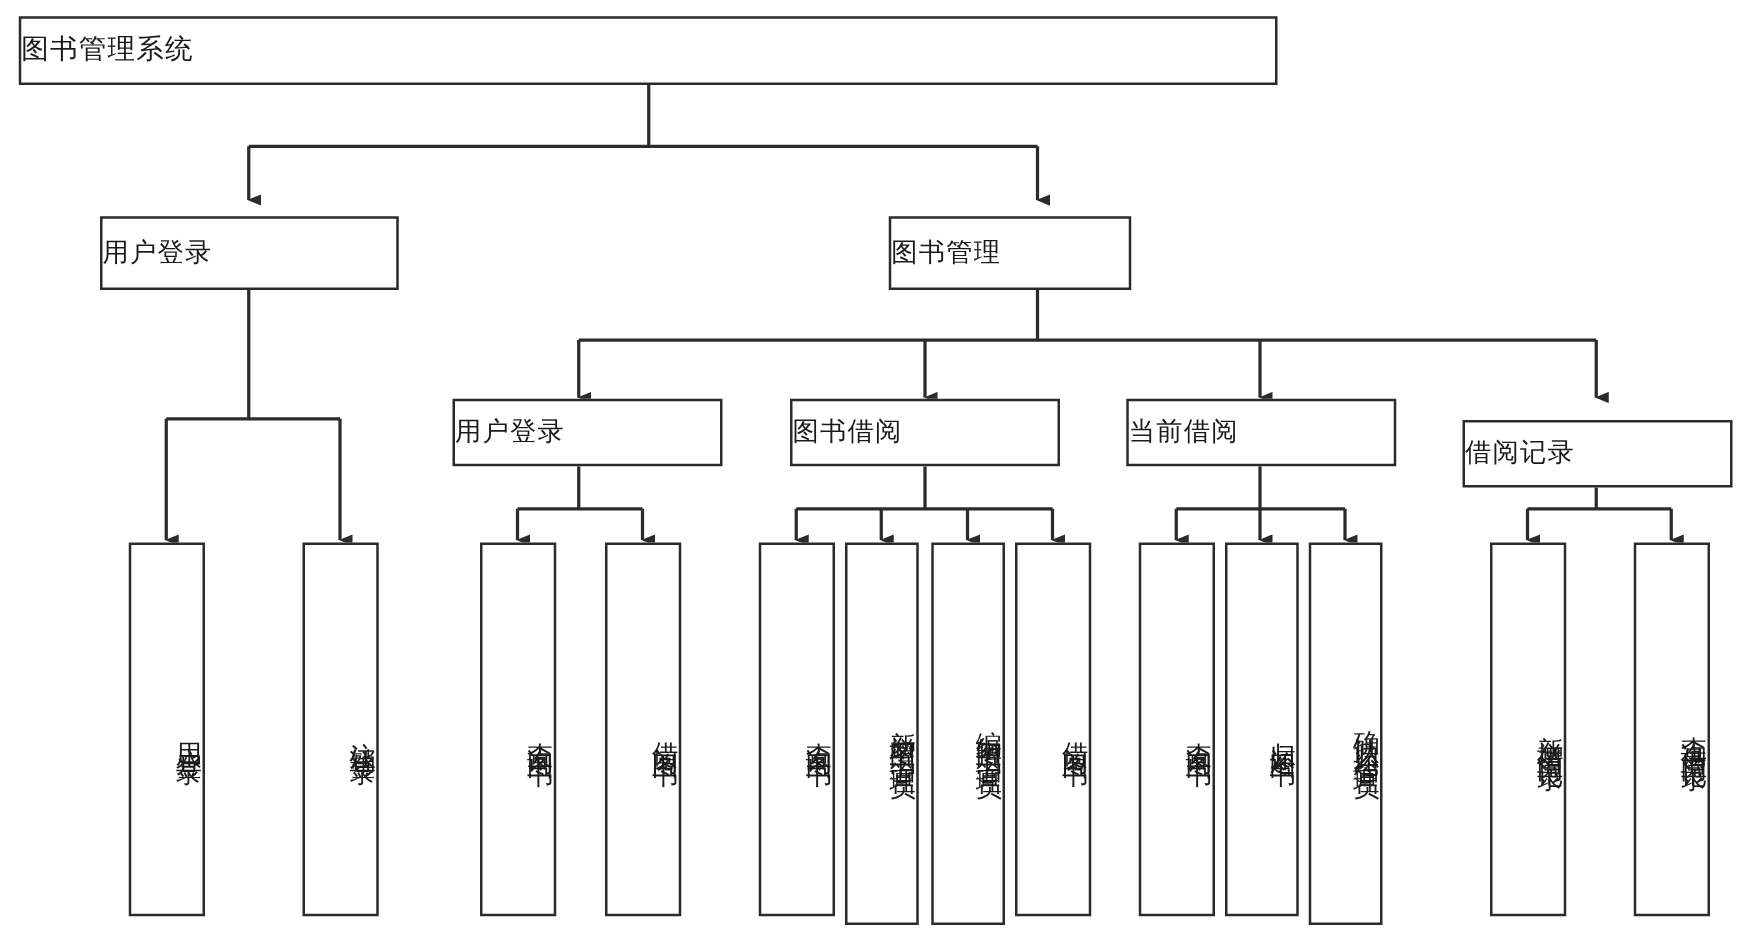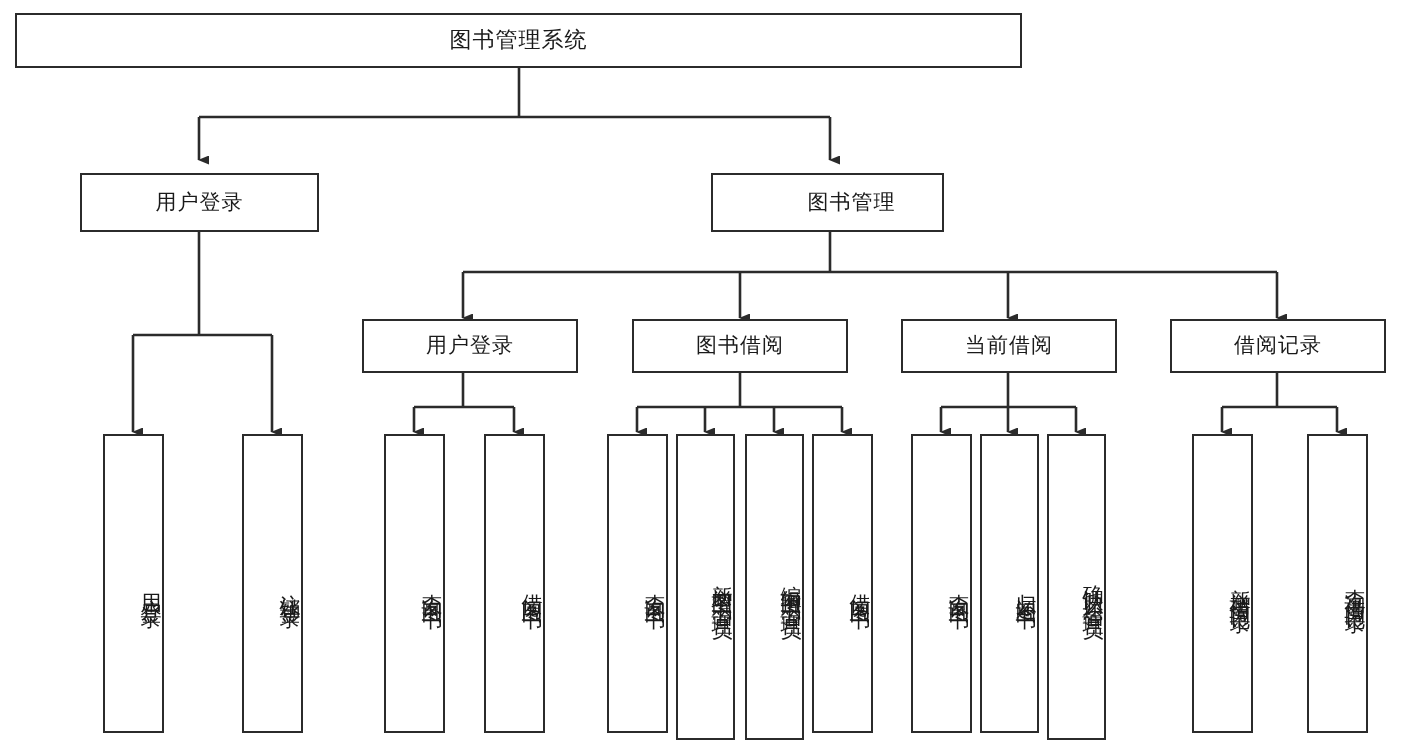"图书管理系统" .node { justify-content: center -> none }
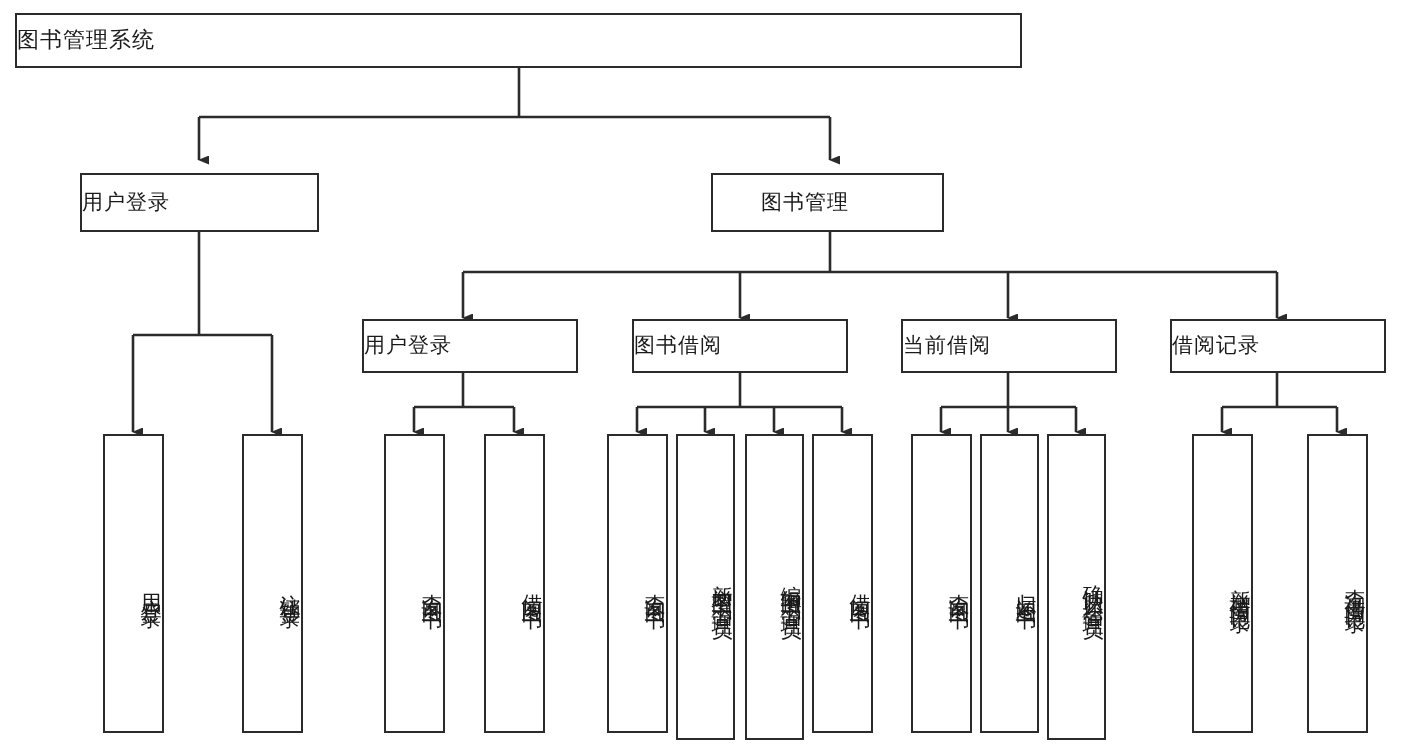"图书管理" div.node { padding-left: 48px -> none; width: 233px -> 194px }
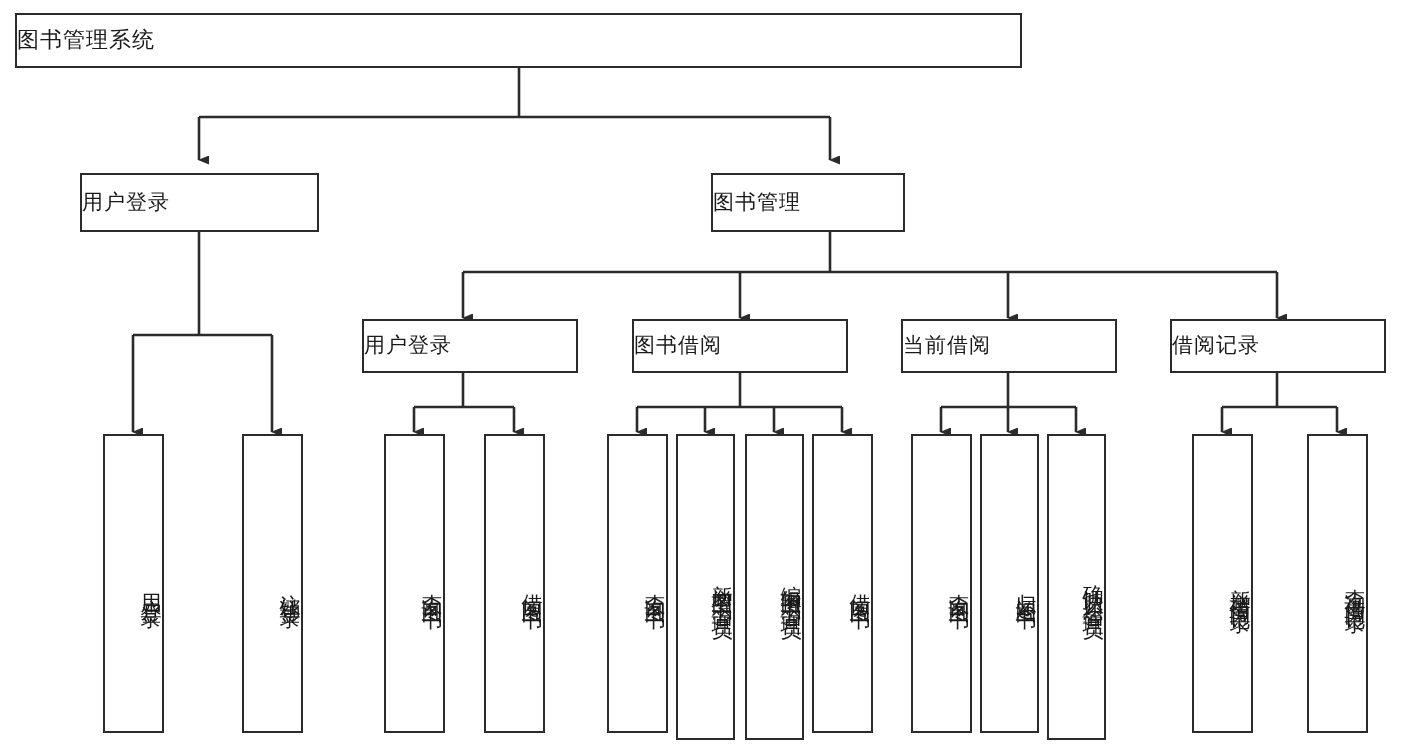"借阅记录" div.node { top: 319px -> 336px }
